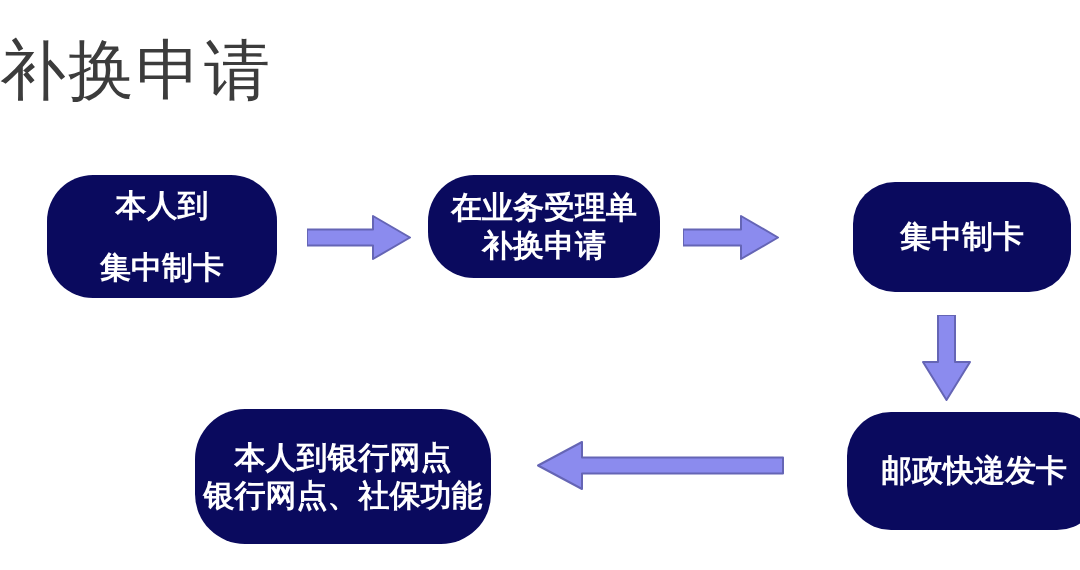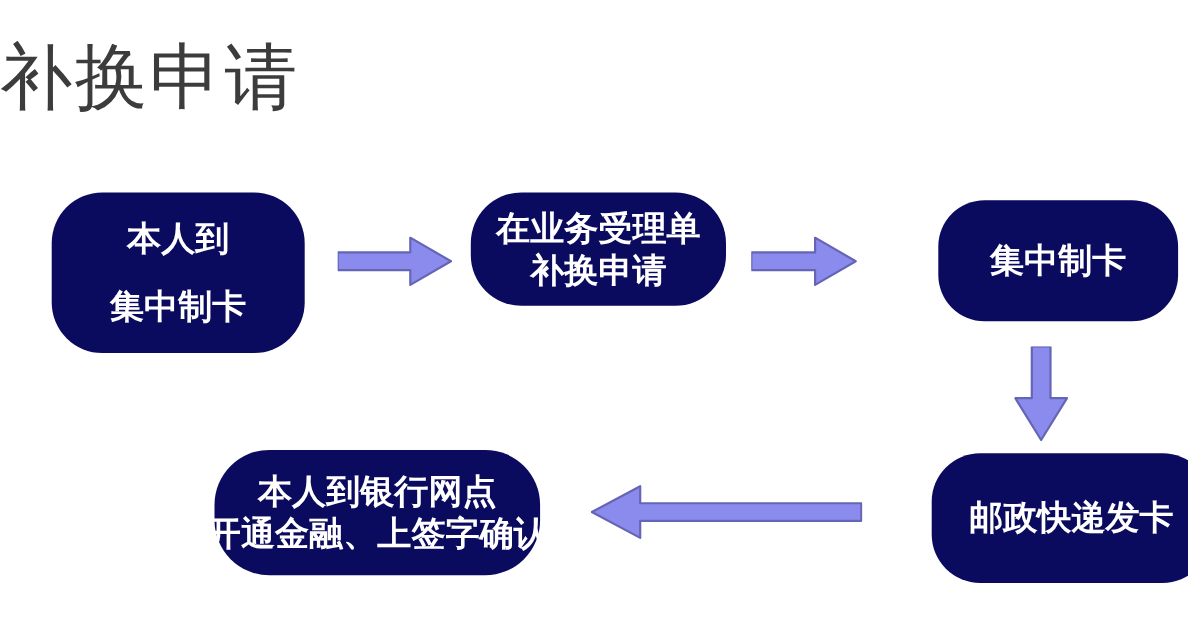"本人到" .node1 { height: 146px -> 123px }
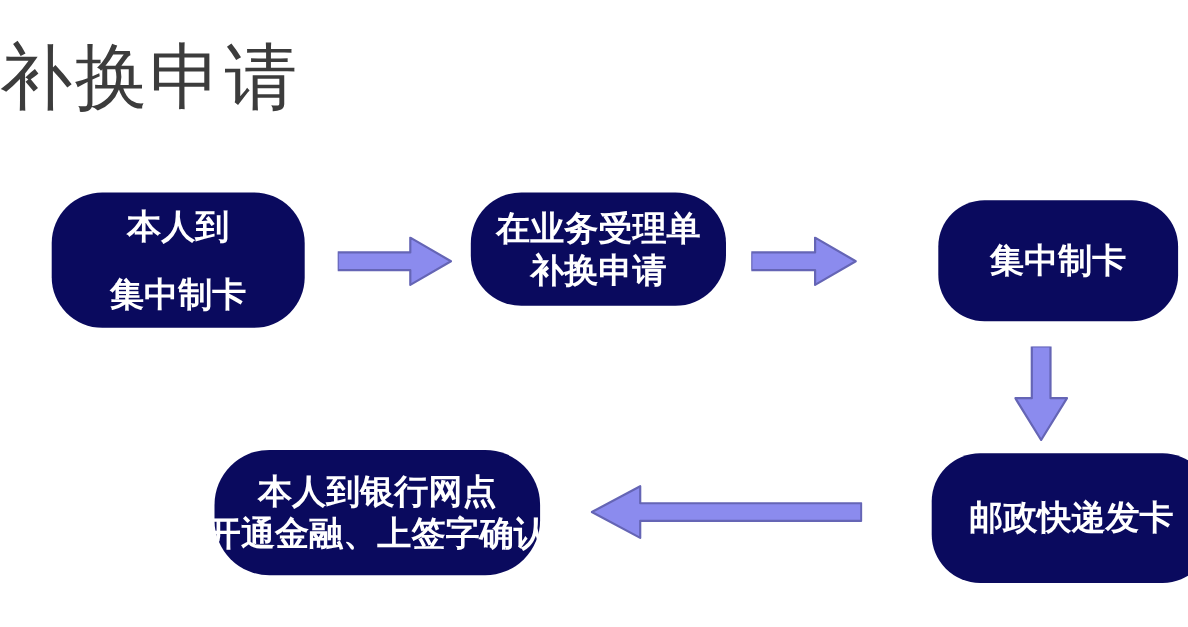"本人到银行网点" .node5 { height: 114px -> 135px }
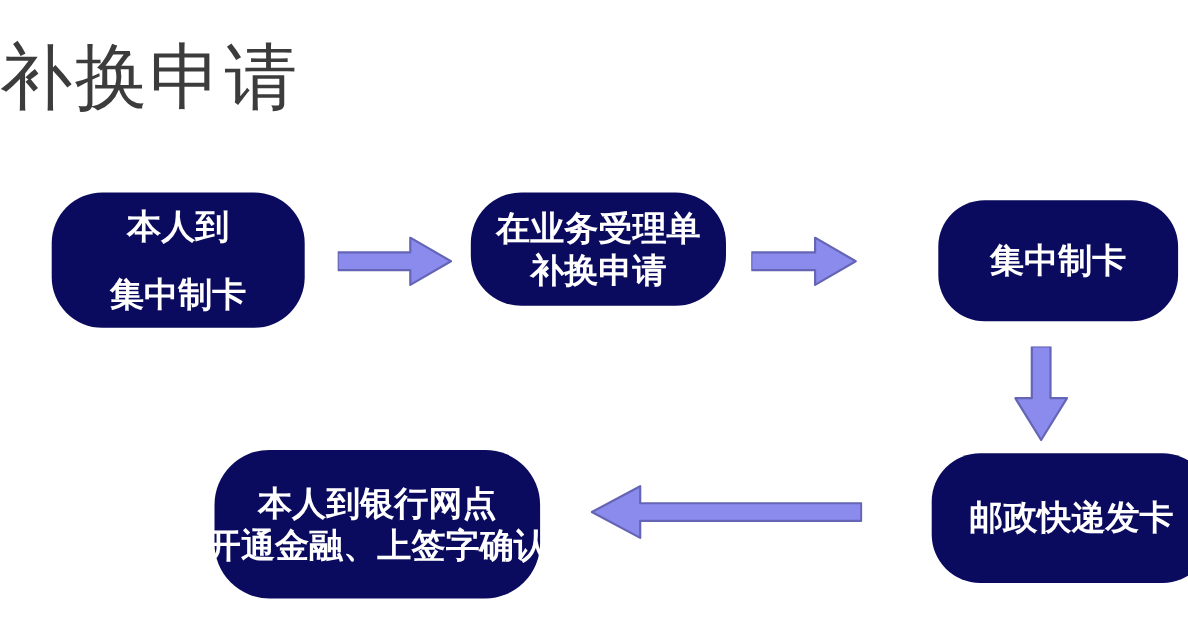"开通金融、上签字确认" span { text: 开通金融、上签字确认 -> 银行网点、社保功能 }
